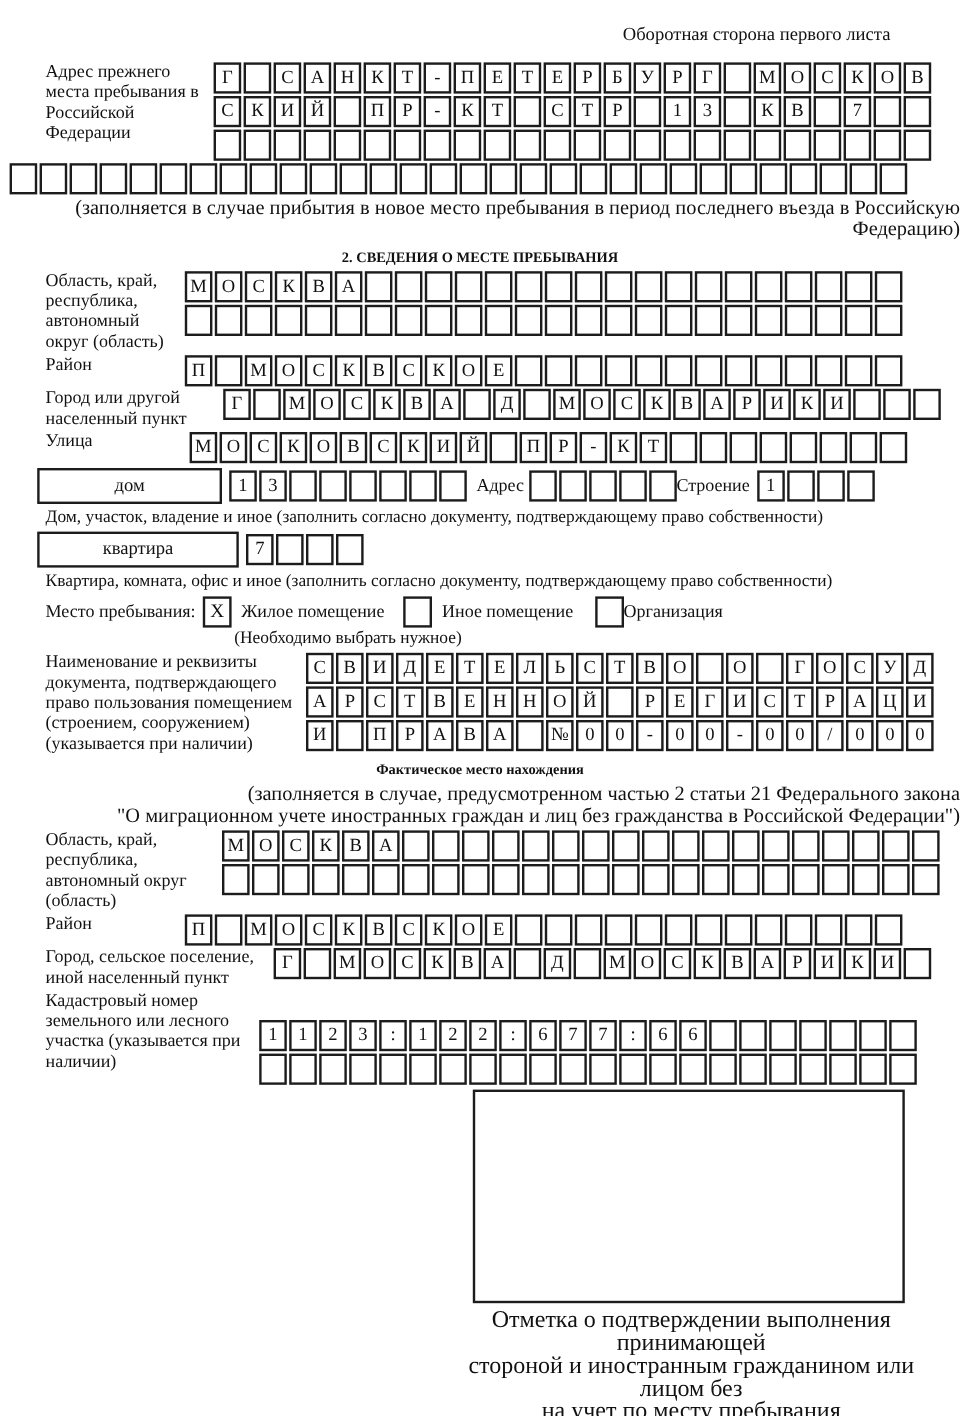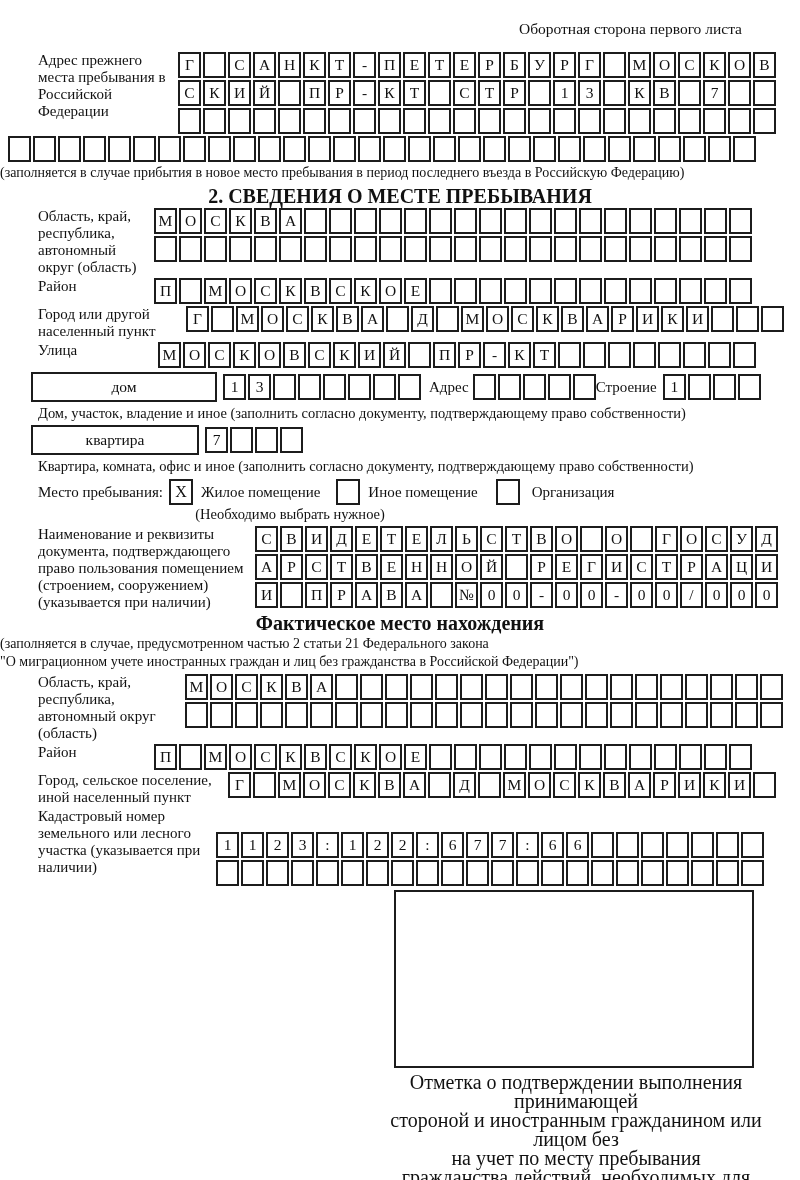"(заполняется в случае прибытия в" .note { font-size: 14px -> 17px; text-align: left -> right }
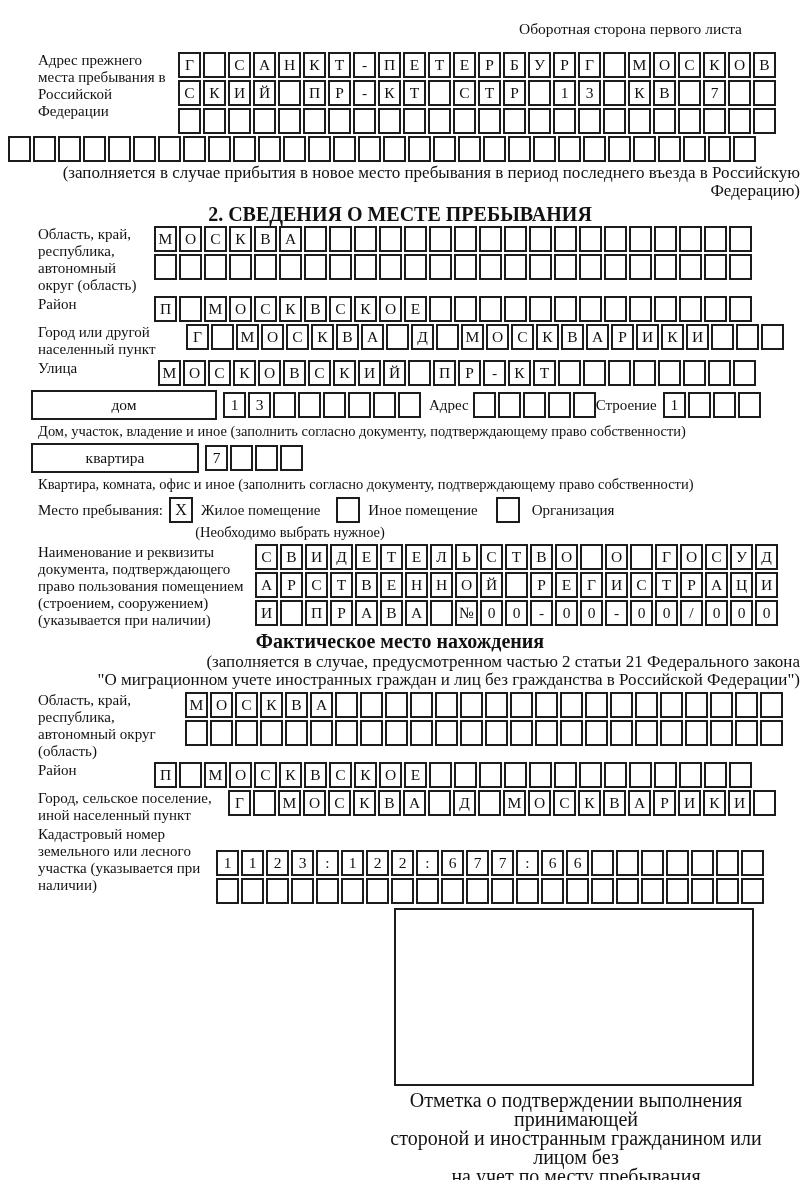"2. СВЕДЕНИЯ О МЕСТЕ ПРЕБЫВАНИЯ" .sect-title { font-size: 20px -> 12px }
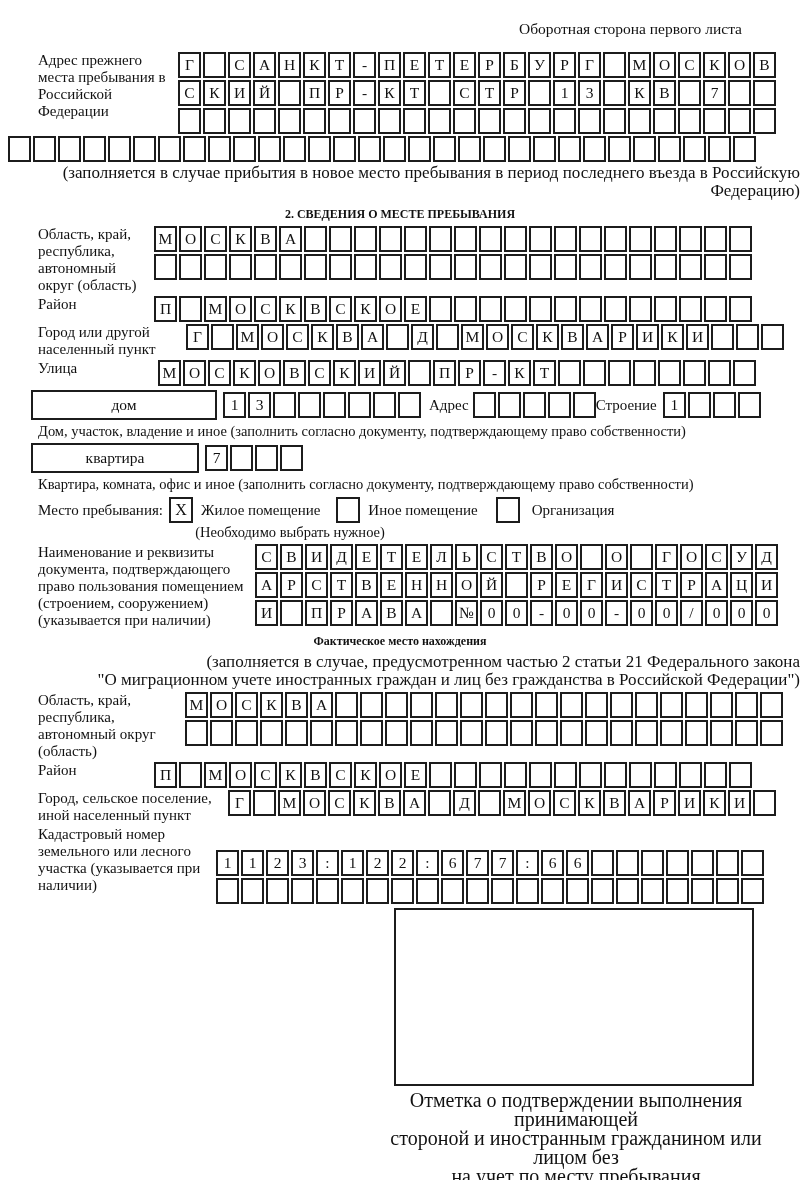"дом" div.wordbox { width: 186px -> 154px }
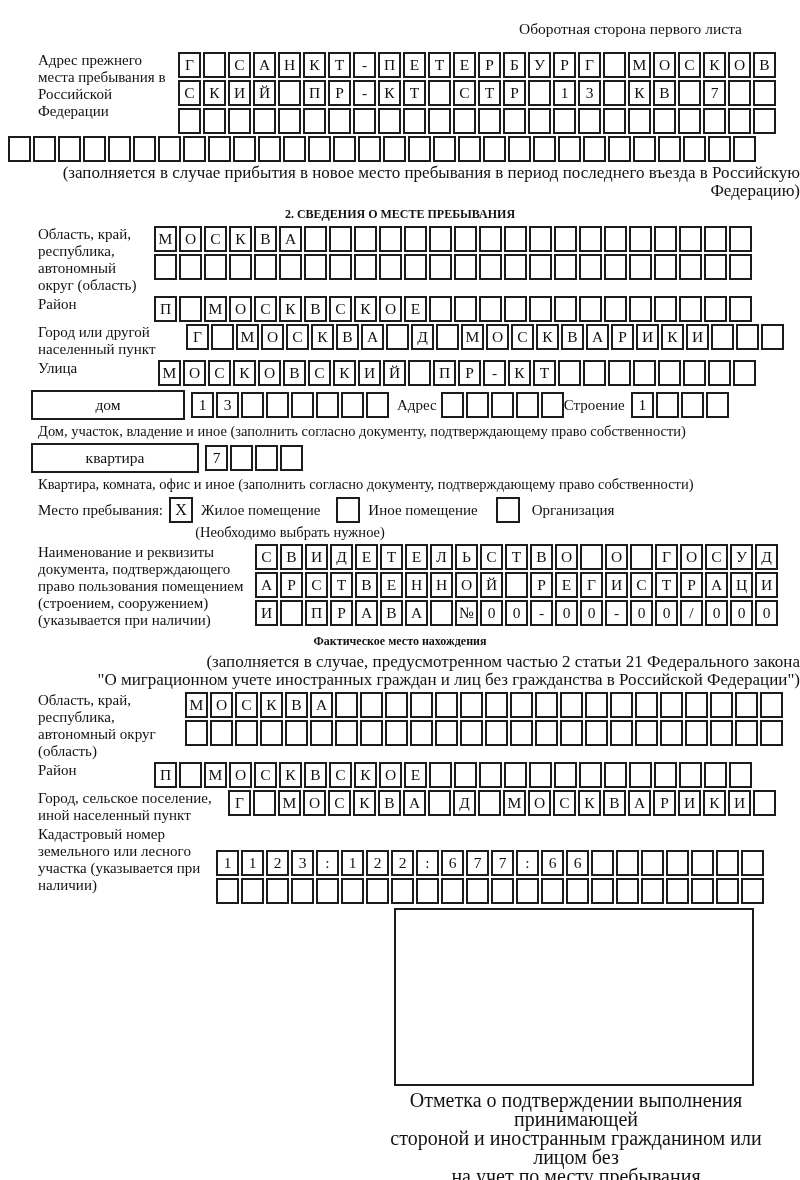"Организация" div.lbl { margin-left: 12px -> 0 }
